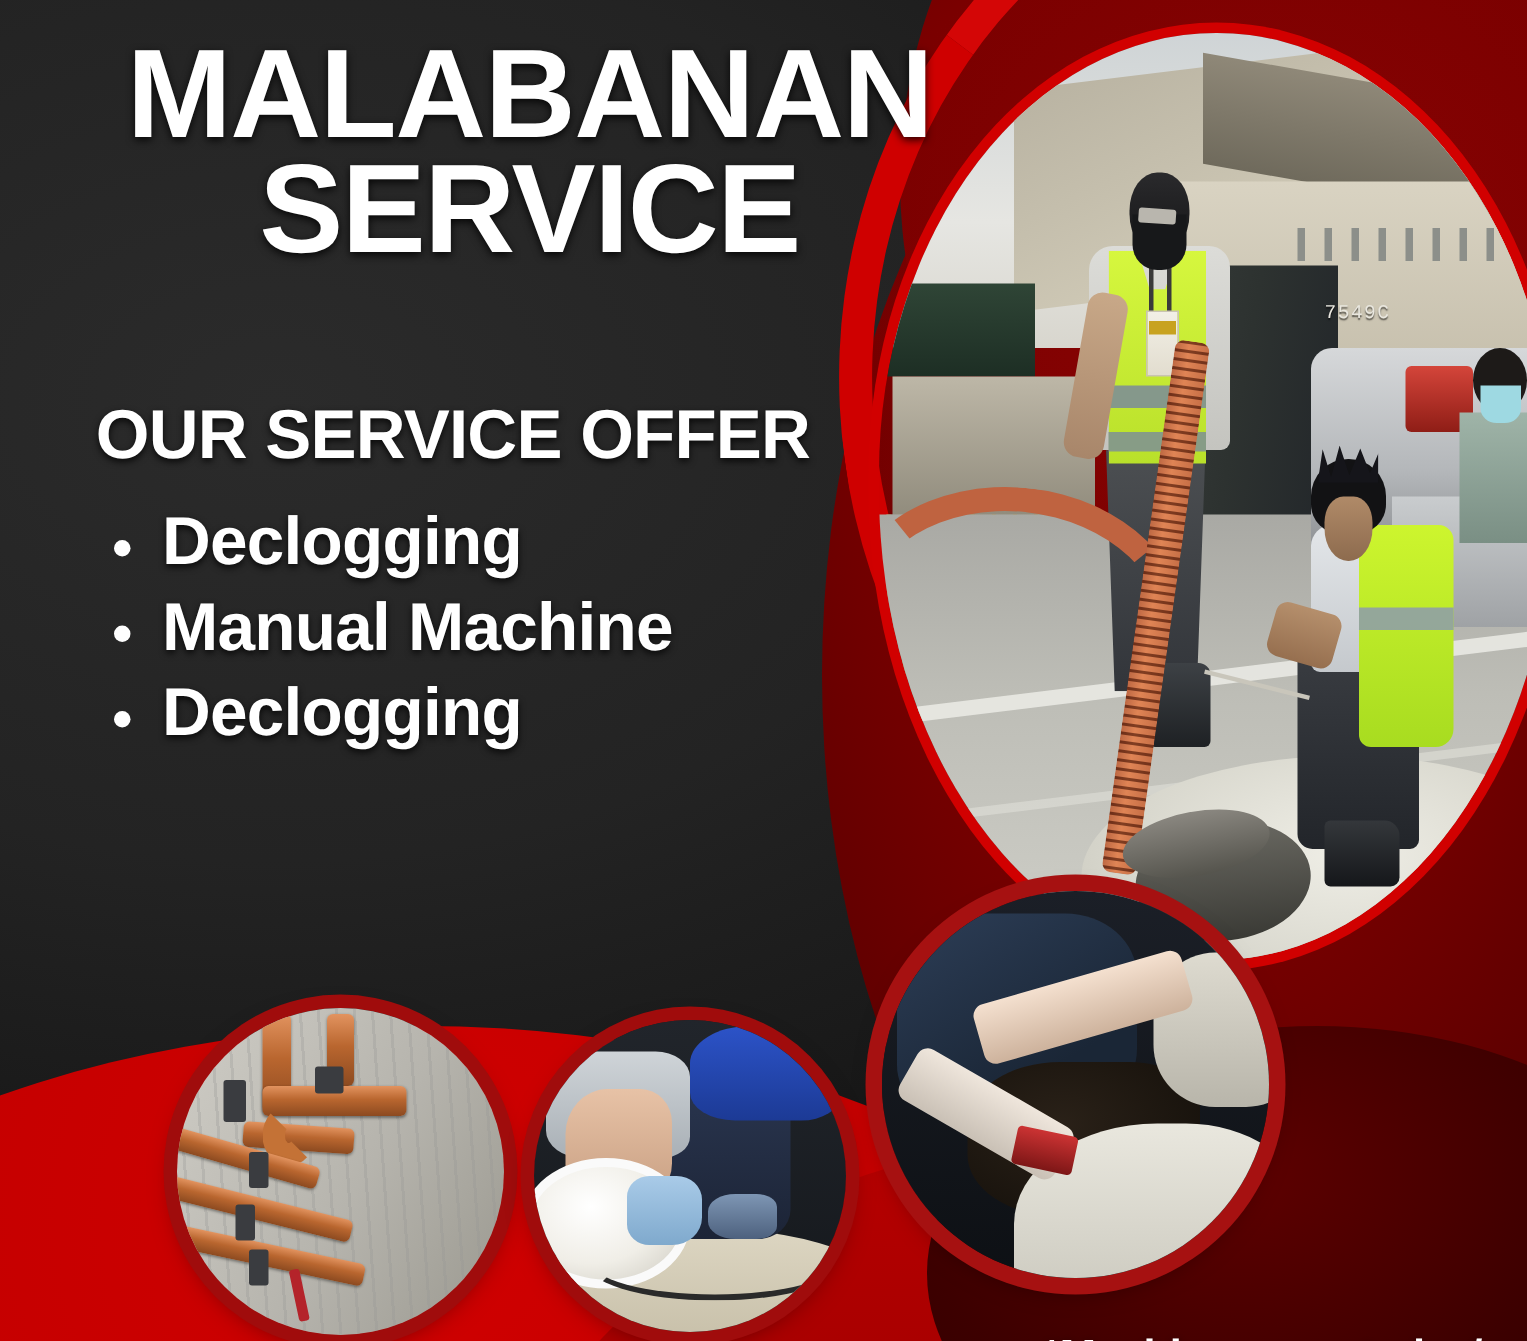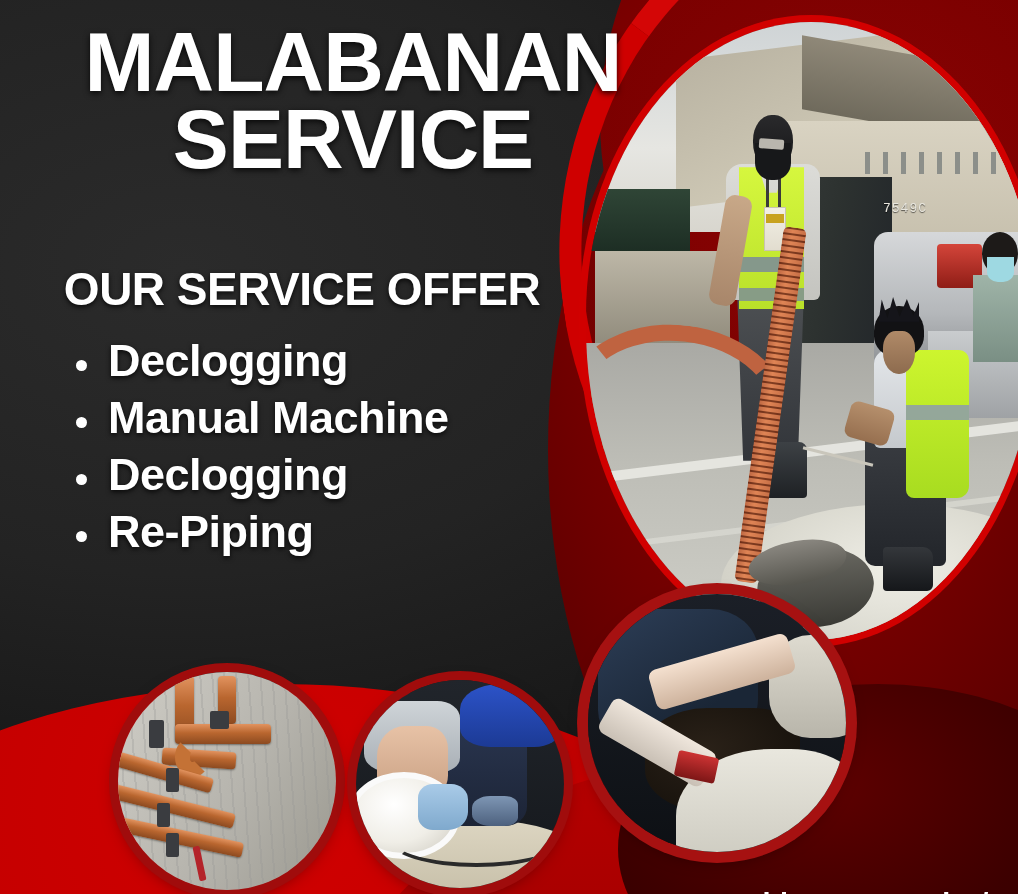"Re-Piping" li { html: <li>Re-Piping</li> -> none }
